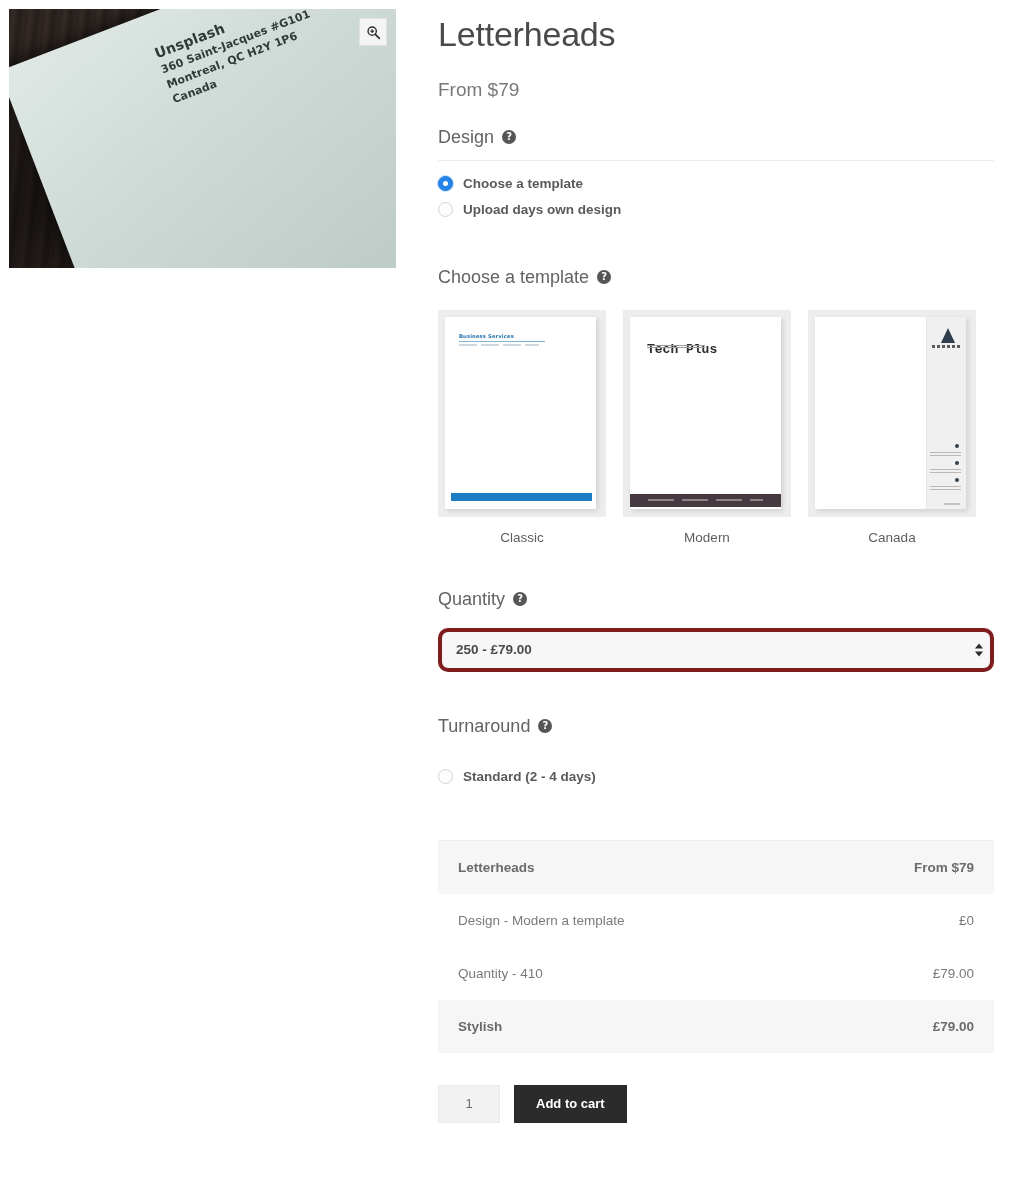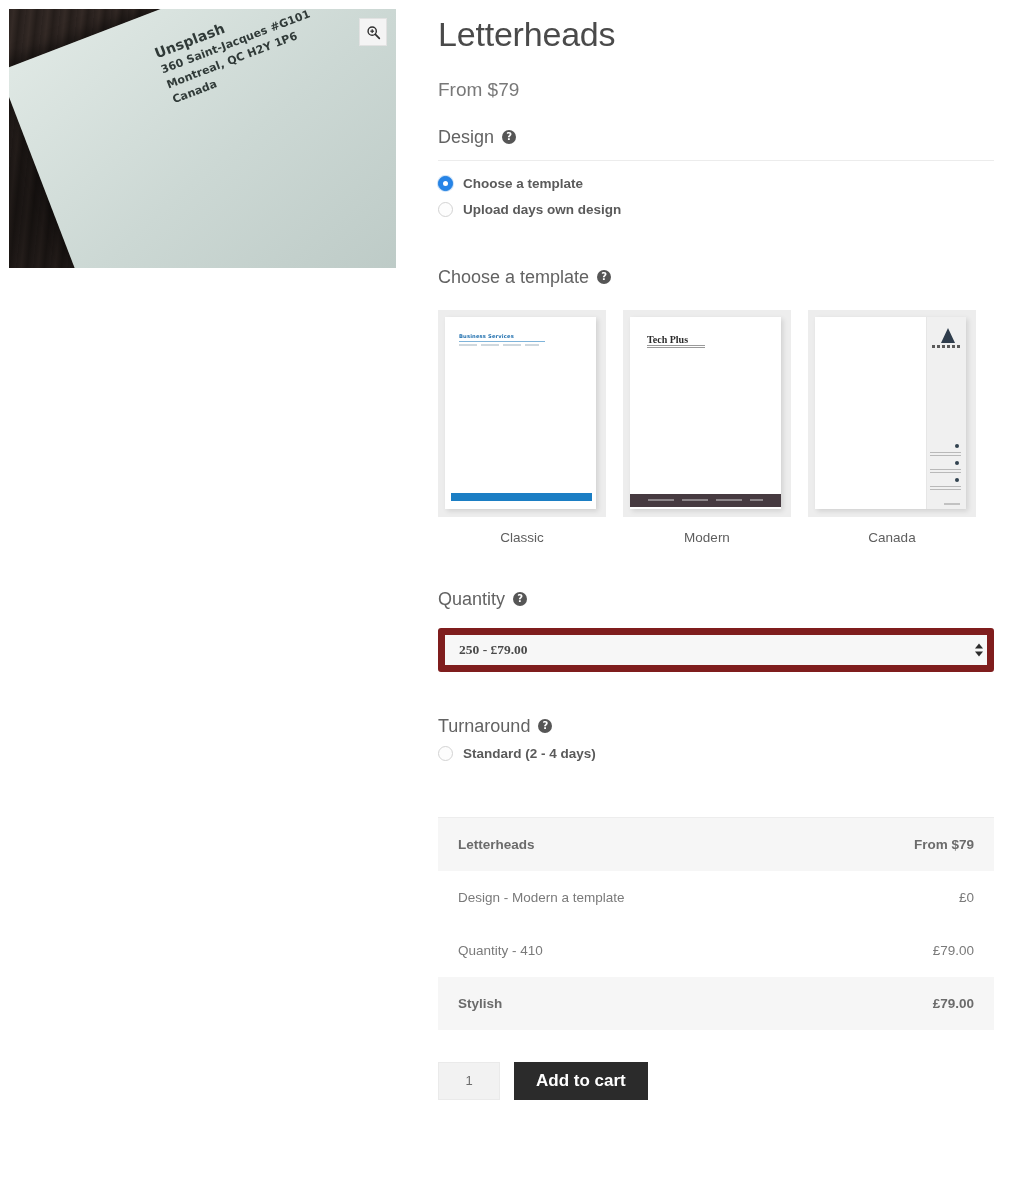"Tech Plus" .m-head { font-family: Liberation Serif, serif -> Liberation Mono, monospace; font-size: 10px -> 13px; top: 17px -> 25px }
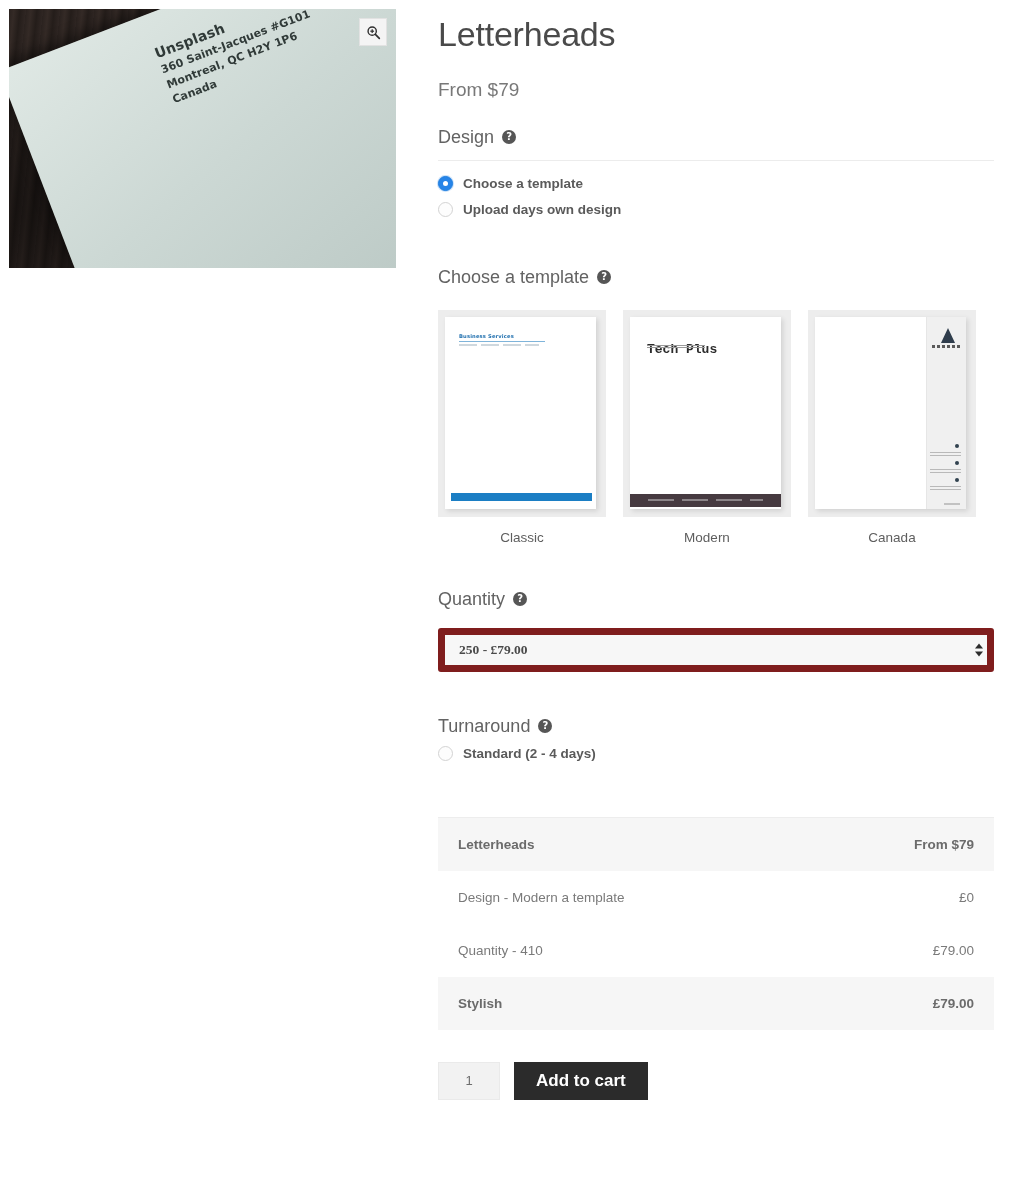"250 - £79.00" select.qty-select { border: 7px solid #7f1d1d -> 4px solid #7f1d1d; border-radius: 3px -> 10px; font-family: Liberation Serif, serif -> Liberation Sans, sans-serif }
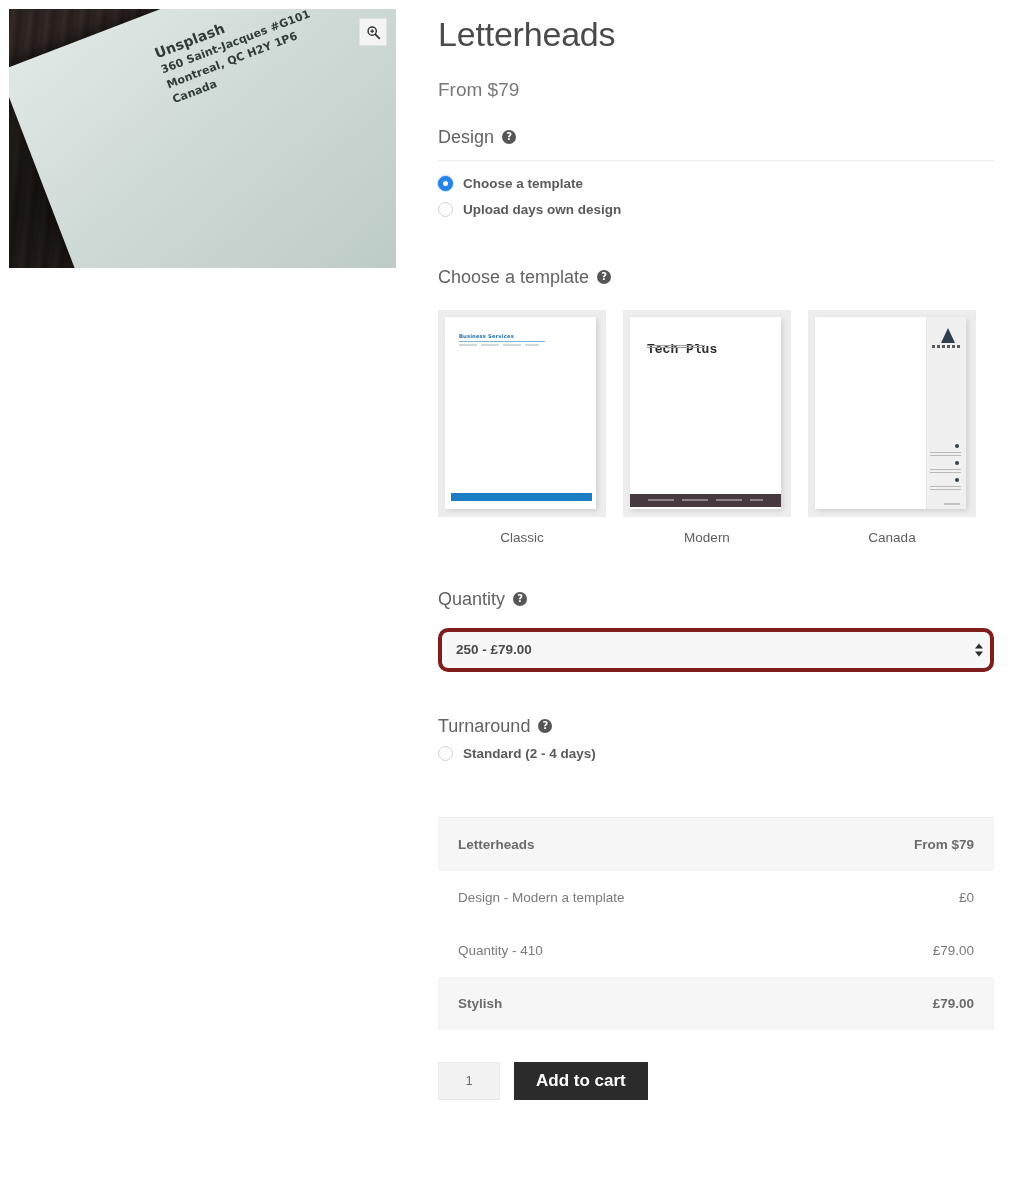"Standard (2 - 4 days)" div { margin-top: 4px -> 27px }
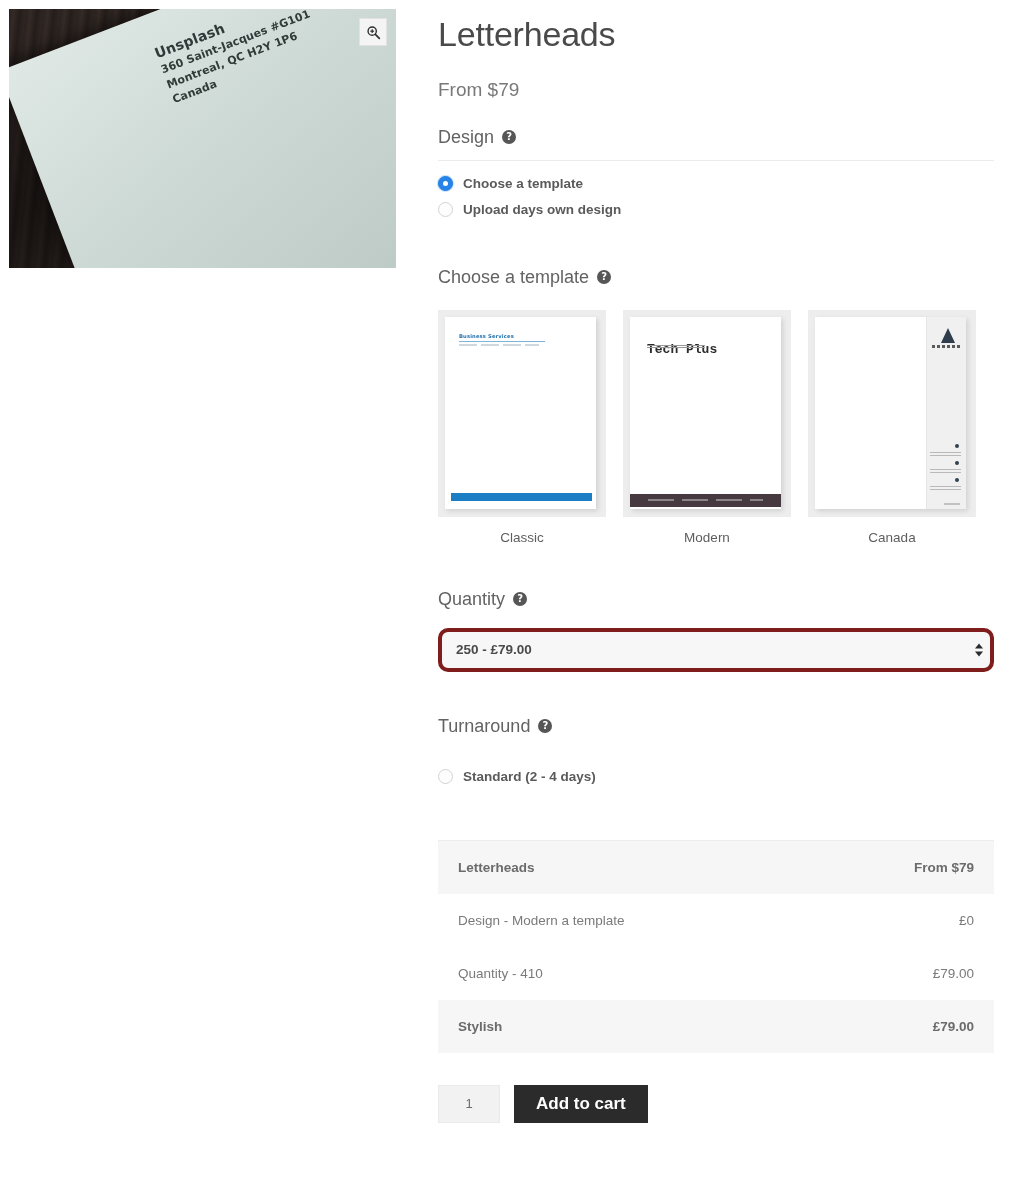"Add to cart" button.add-cart { font-size: 17px -> 13px }
